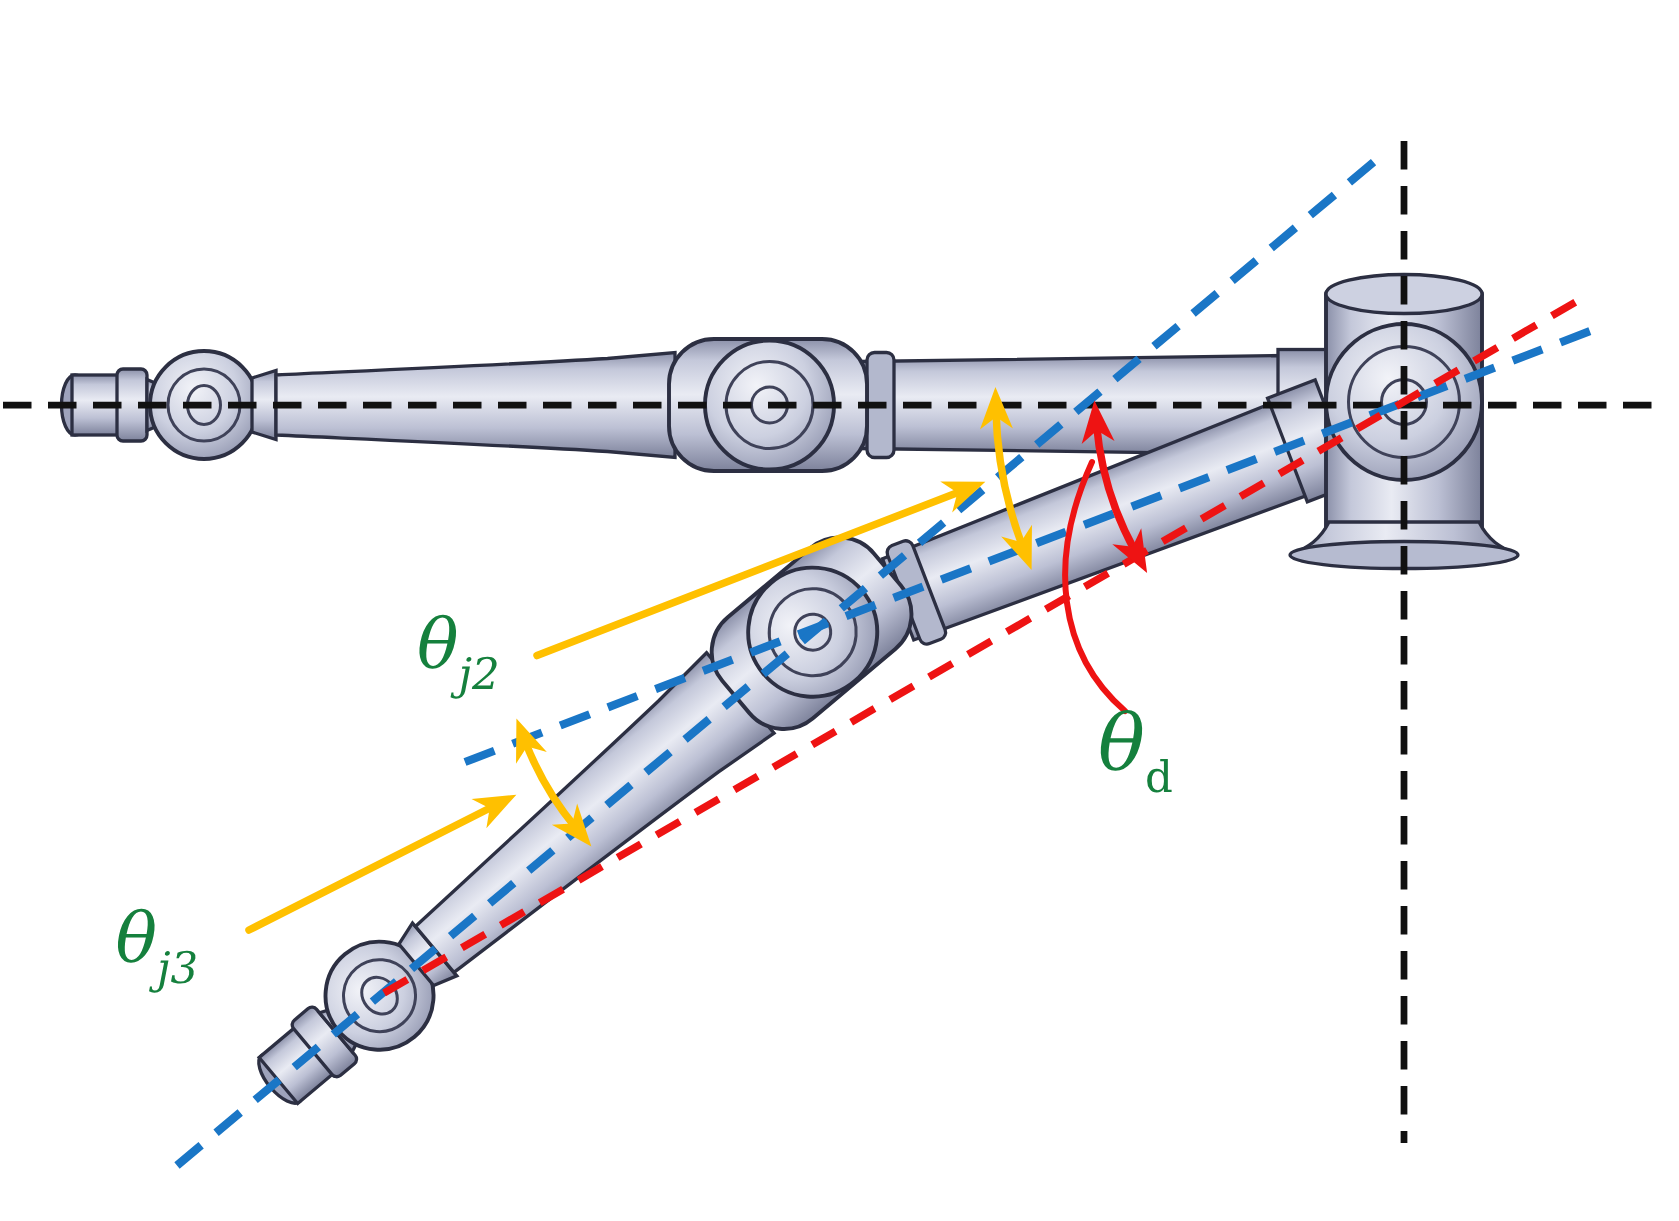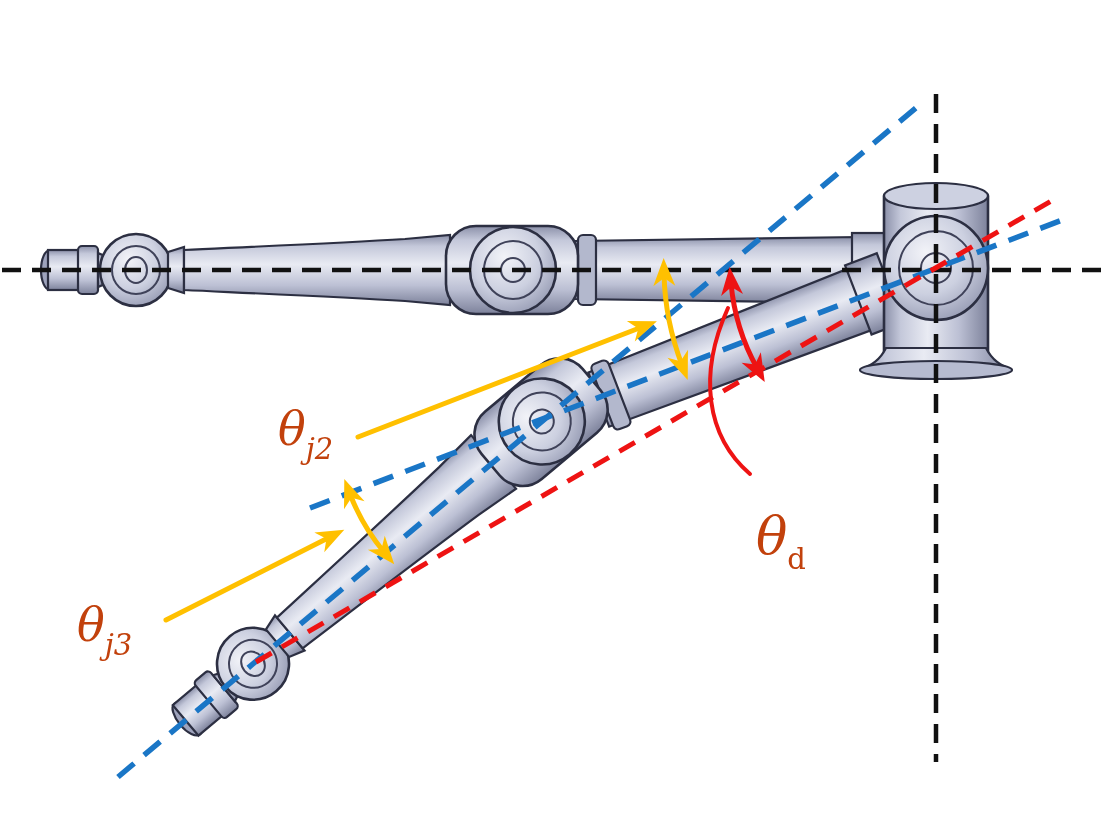"θj2" .label { color: #c2410c -> #15803d }
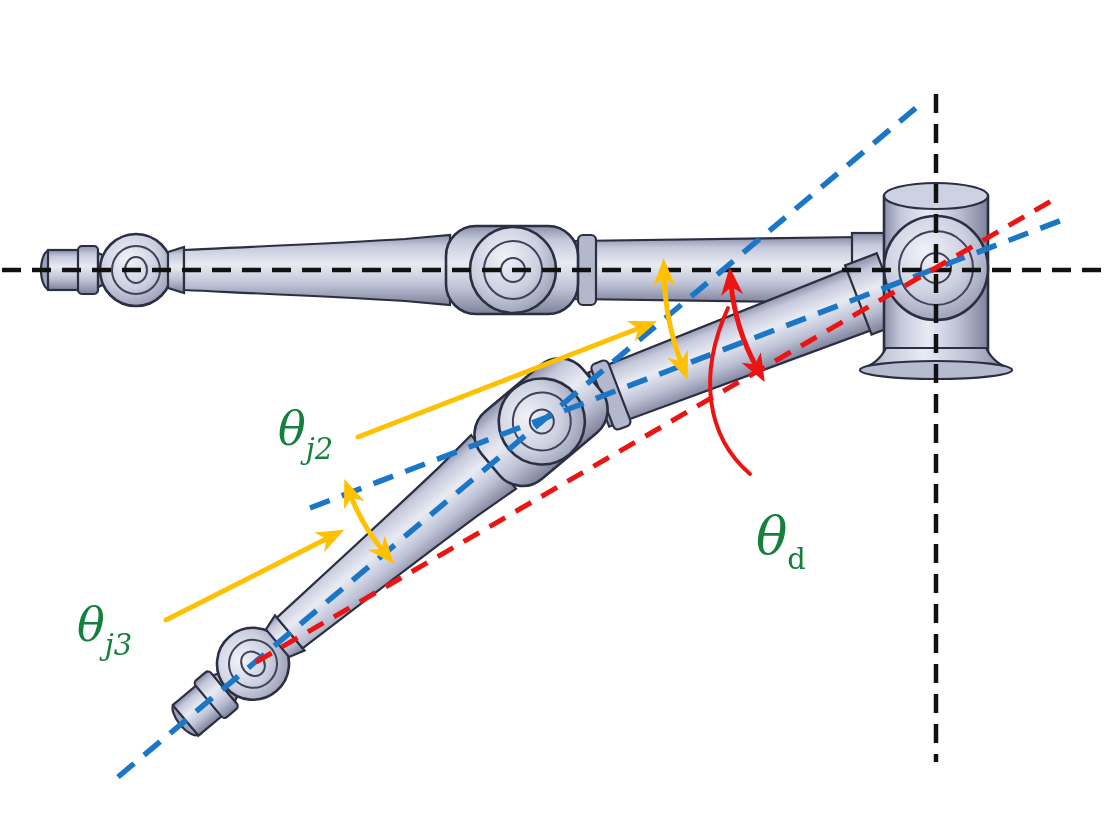"θd" div.label { left: 756px -> 732px; margin-top: 40px -> none }
